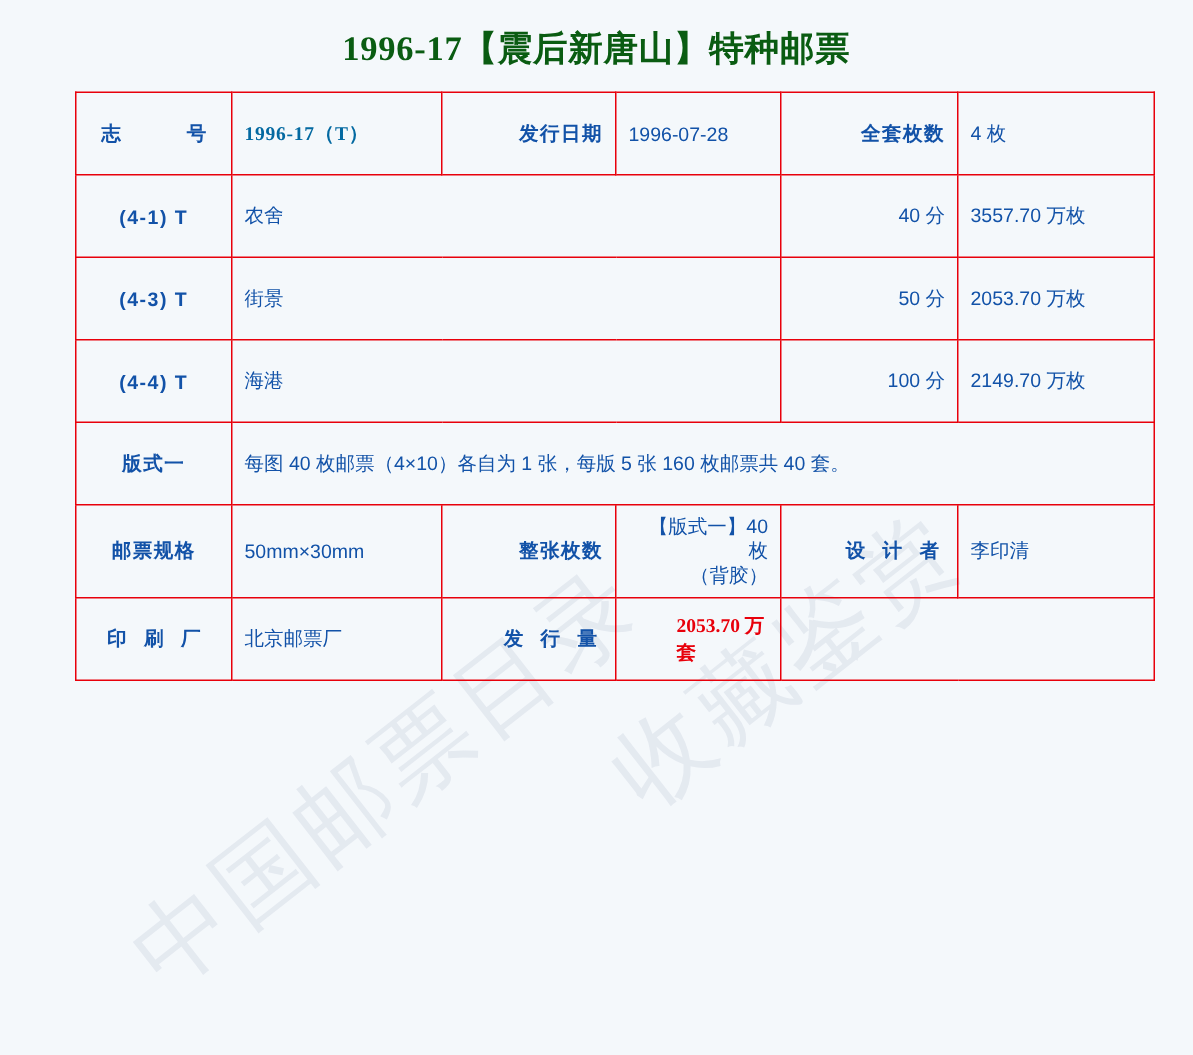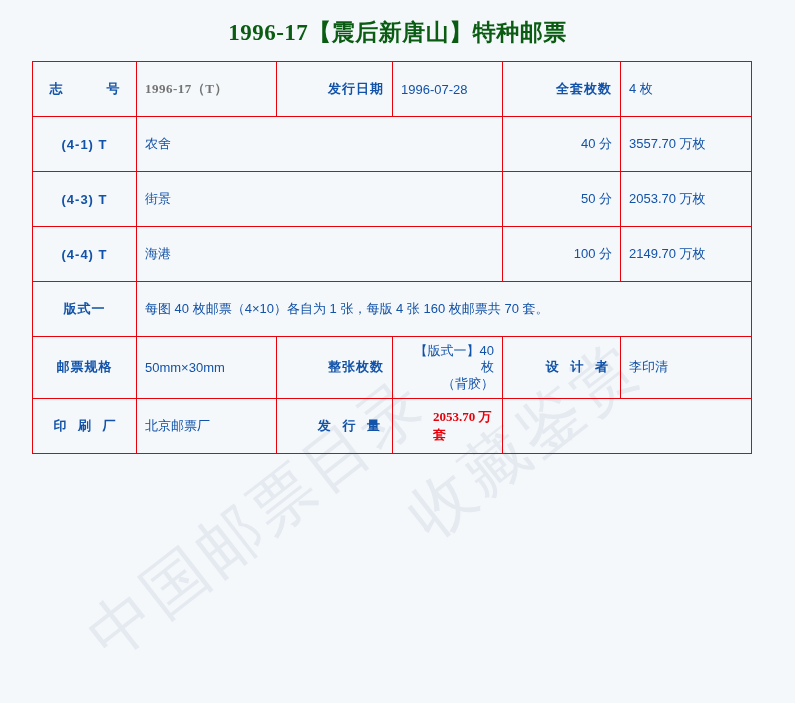"志 号" .table-wrap { margin: 0 32px -> 0 50px }
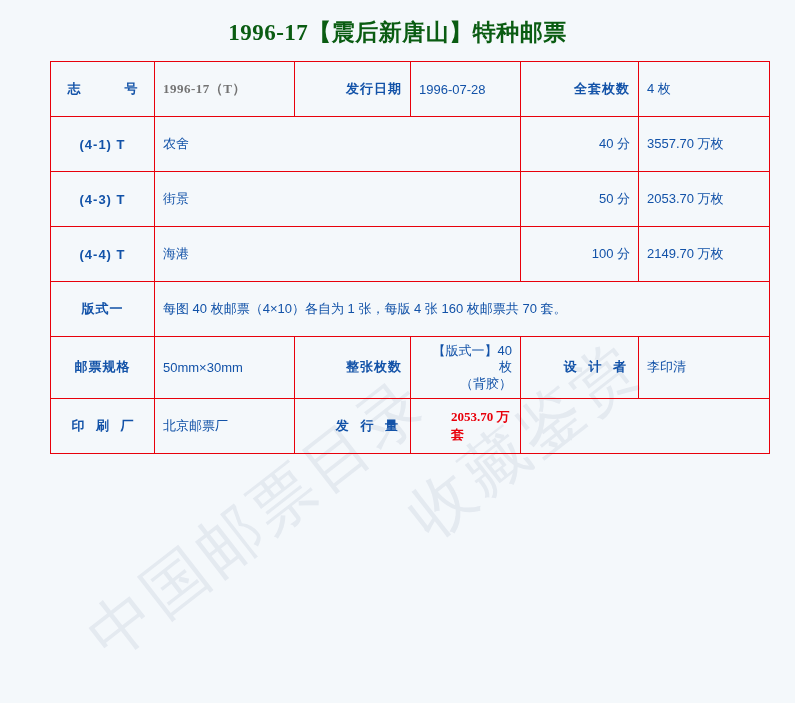"1996-17（T）" td.val.magenta { color: #737373 -> #0369a1 }
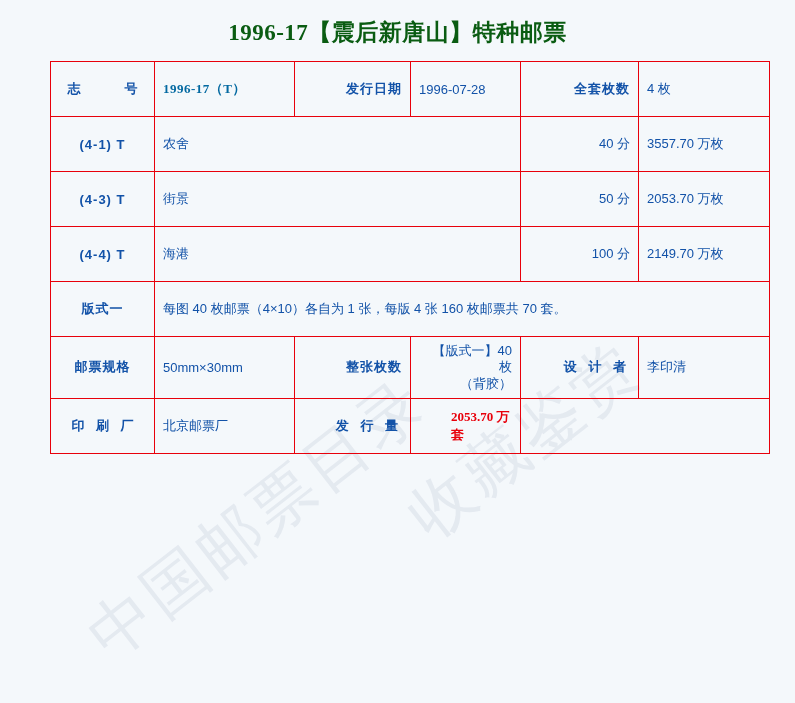"每图 40 枚邮票（4×10）各自为 1 张，每版" td.val { text: 4 张 160 枚邮票共 70 -> 5 张 160 枚邮票共 40 }
